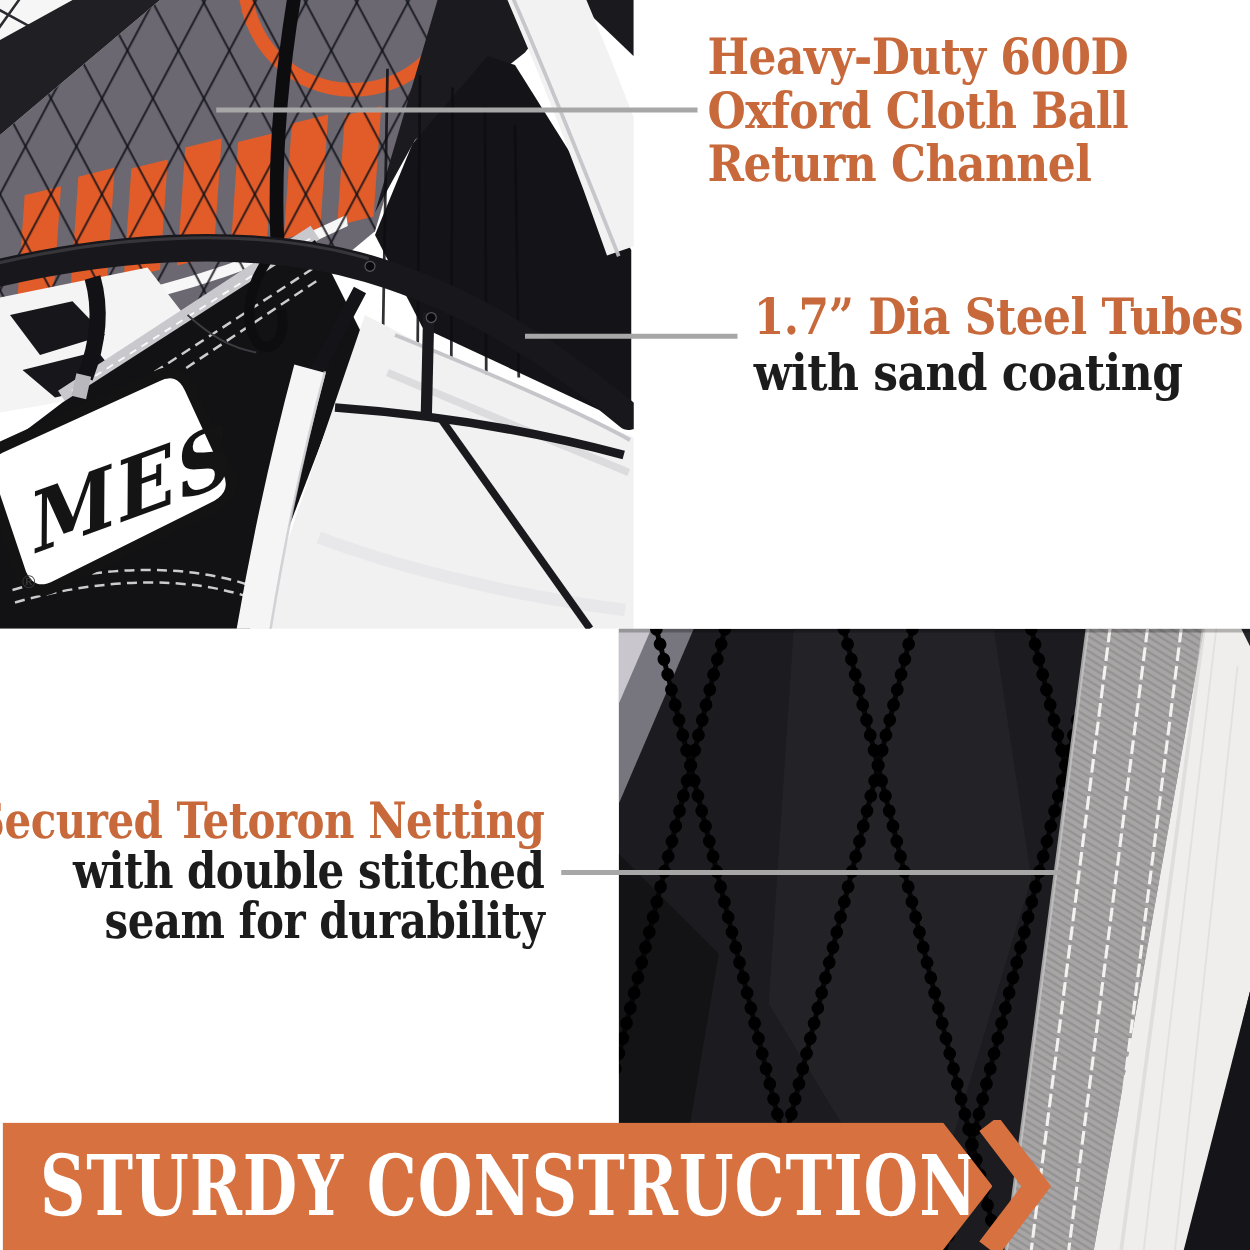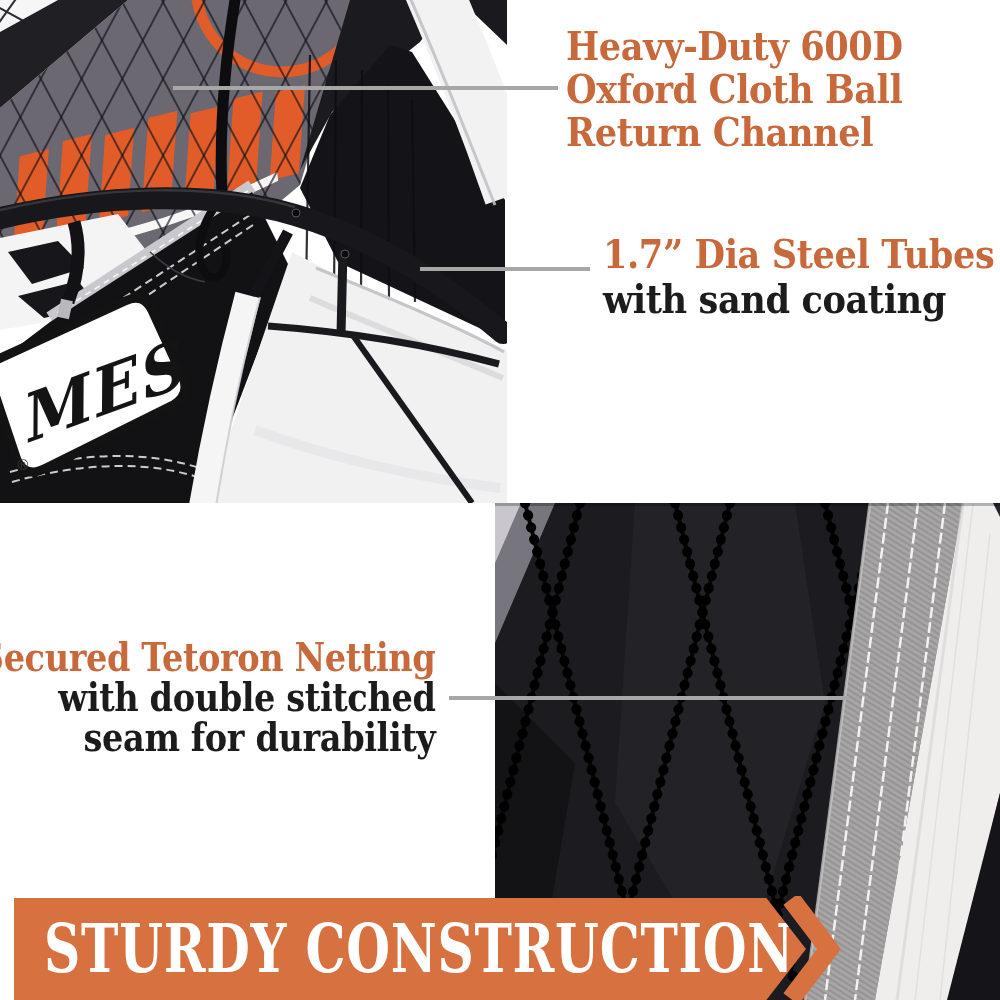"STURDY CONSTRUCTION" #banner { left: 14px -> 2px }
